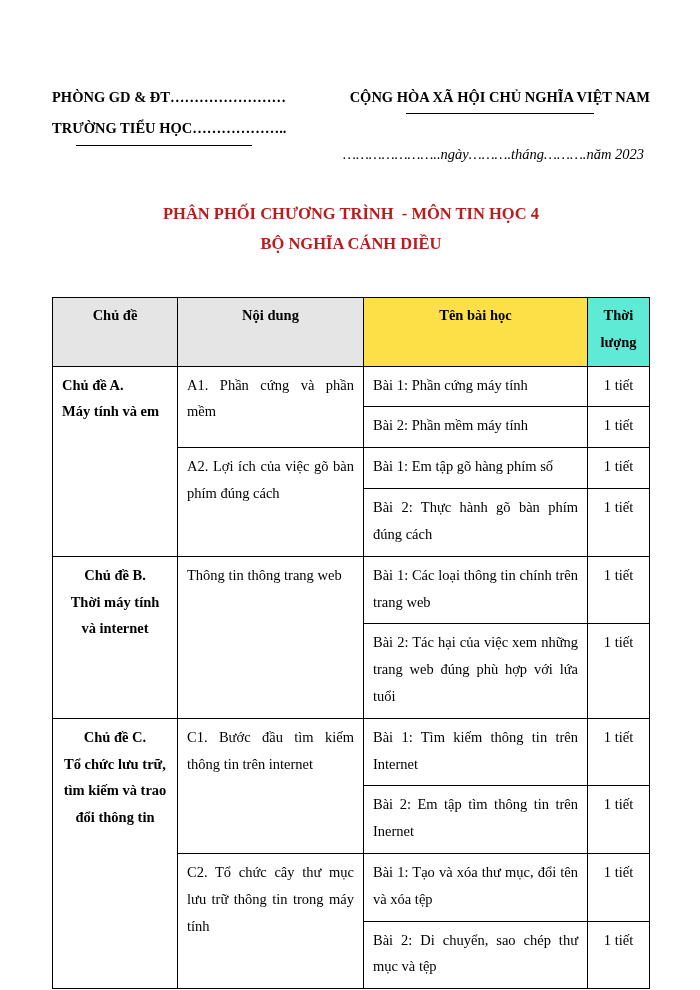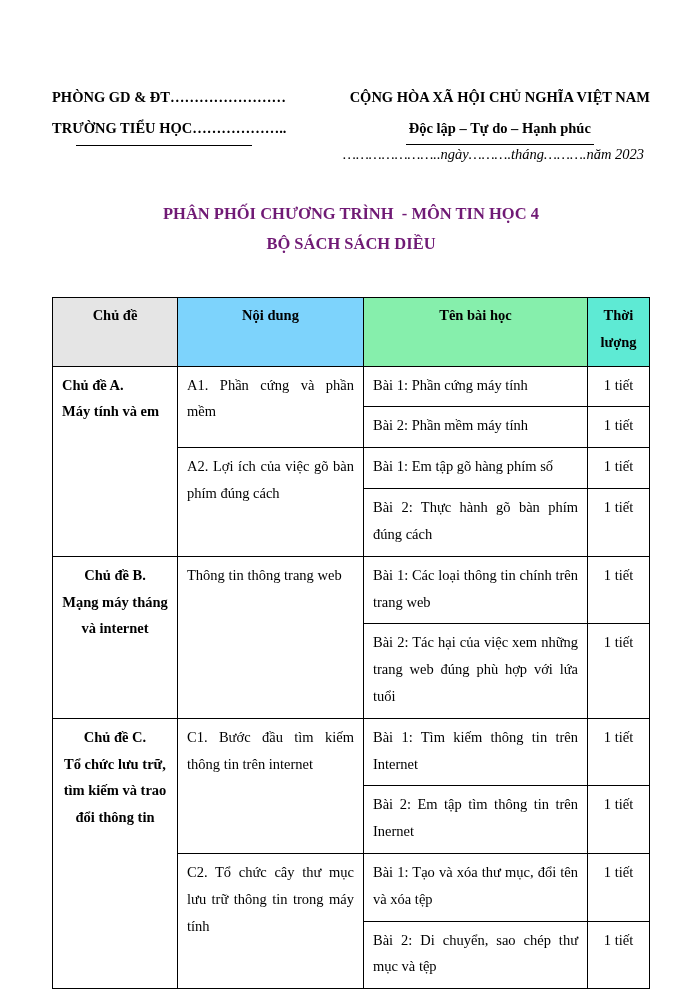"Độc lập – Tự do" div { html: <div>Độc lập – Tự do – Hạnh phúc</div> -> none }
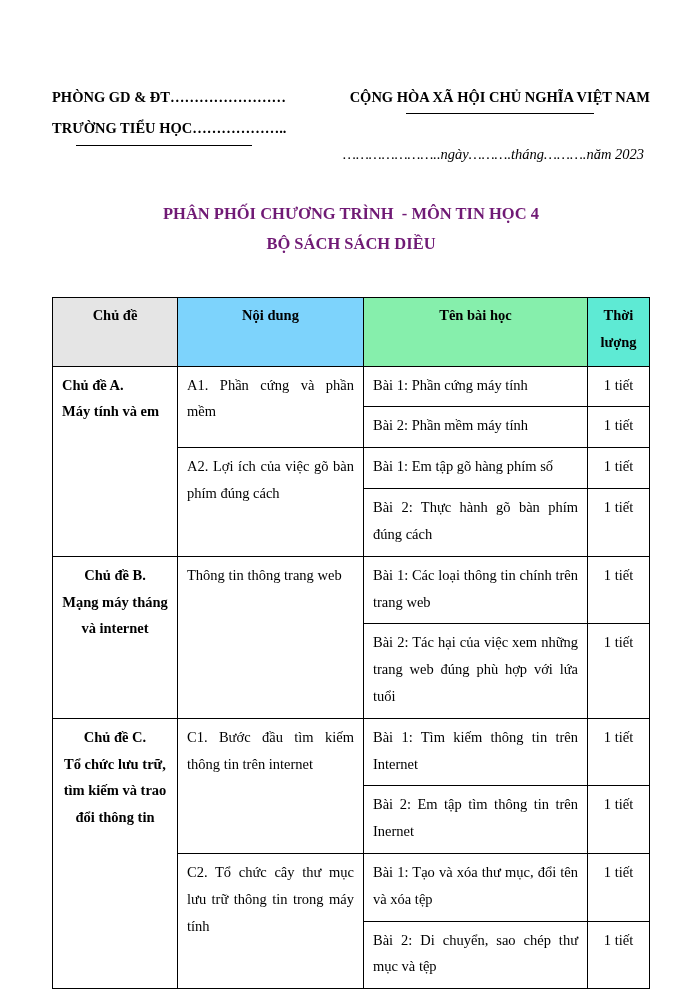"PHÂN PHỐI CHƯƠNG TRÌNH -" div.doc-title { color: #701a75 -> #b91c1c }
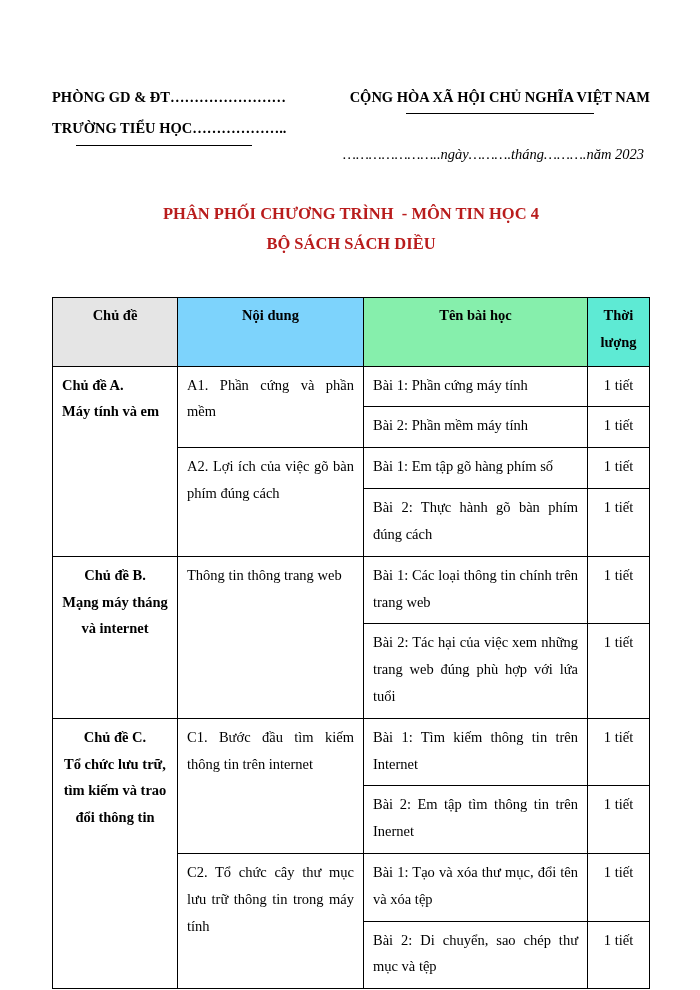"BỘ SÁCH SÁCH DIỀU" div { text: SÁCH SÁCH -> NGHĨA CÁNH }
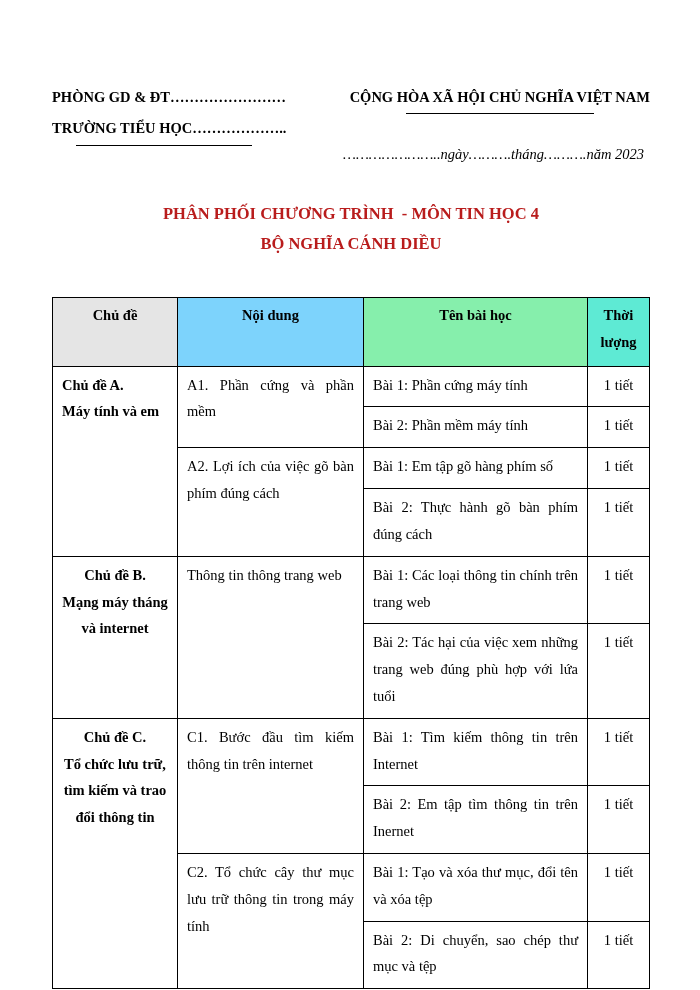"Nội dung" th { background: #7dd3fc -> #e5e5e5 }
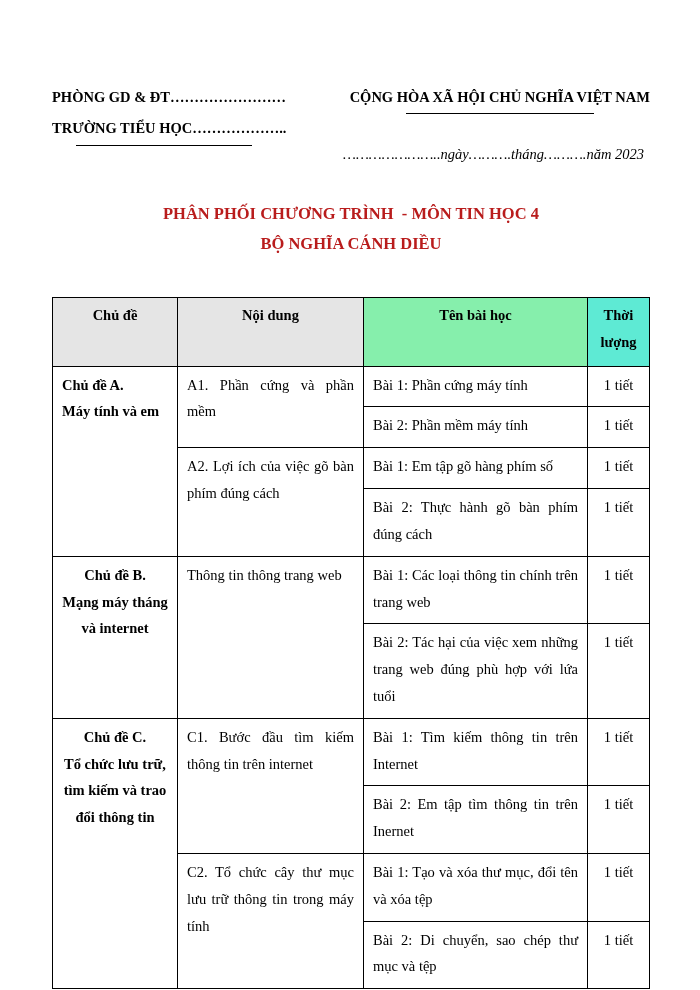"Tên bài học" th { background: #86efac -> #fde047 }
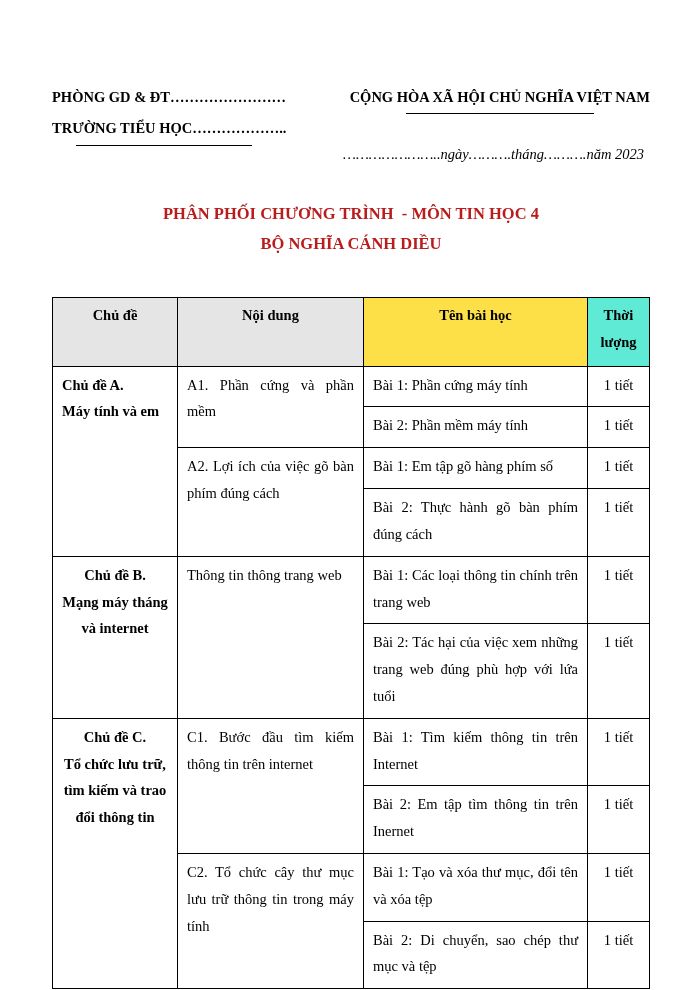"Chủ đề B." td.topic-cell { text: Mạng máy tháng -> Thời máy tính }
